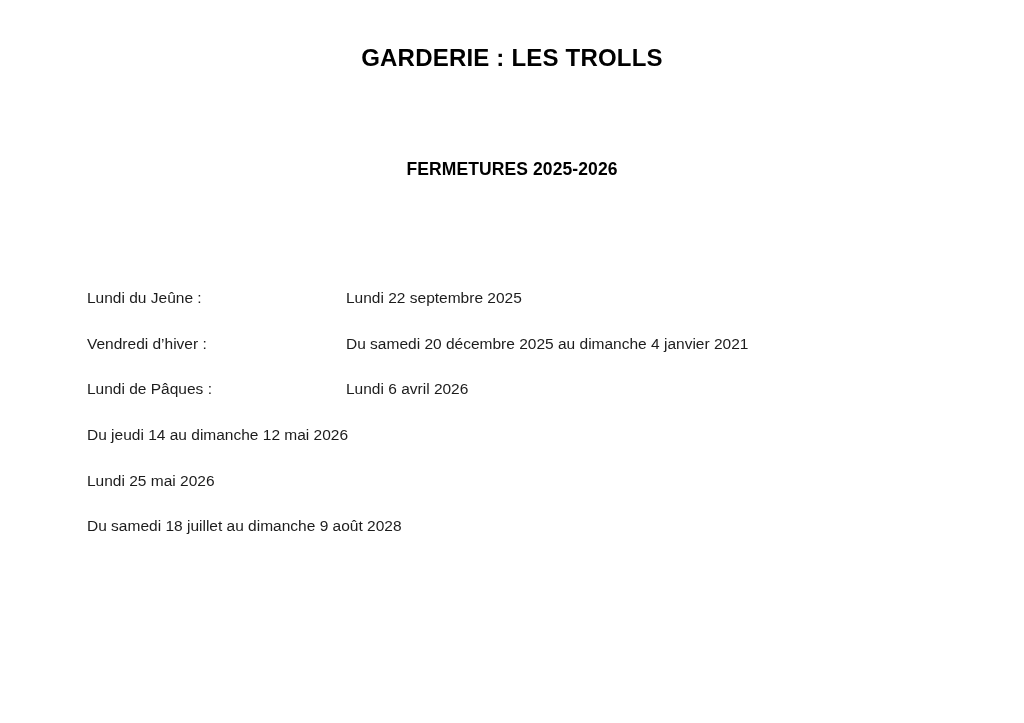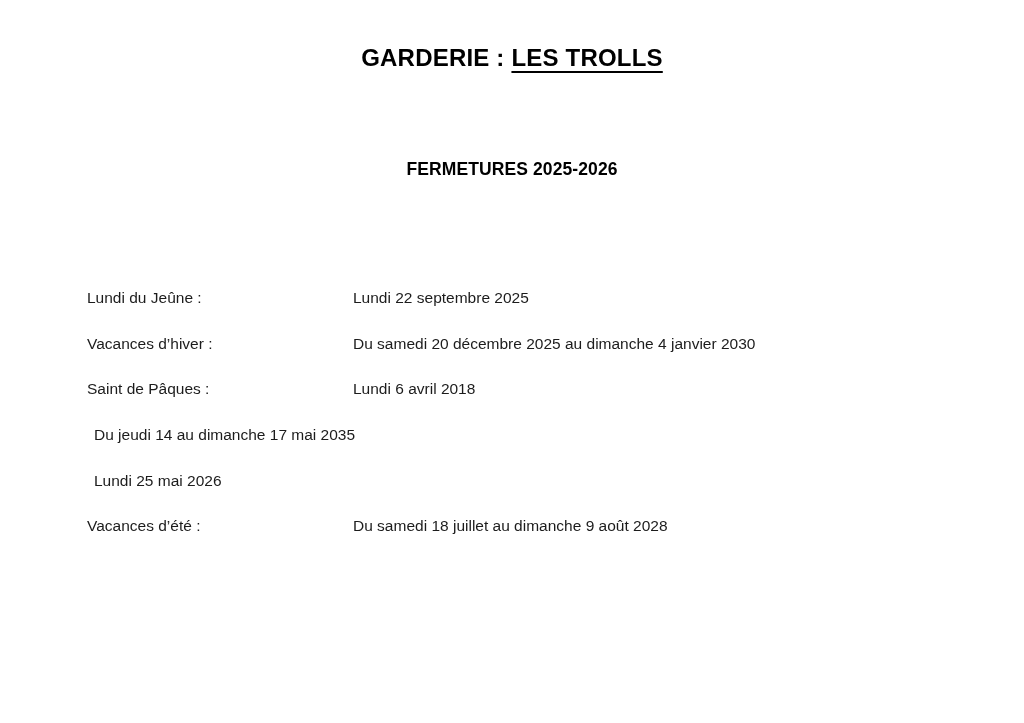"LES TROLLS" .doc-title .underlined { text-decoration: underline -> none }
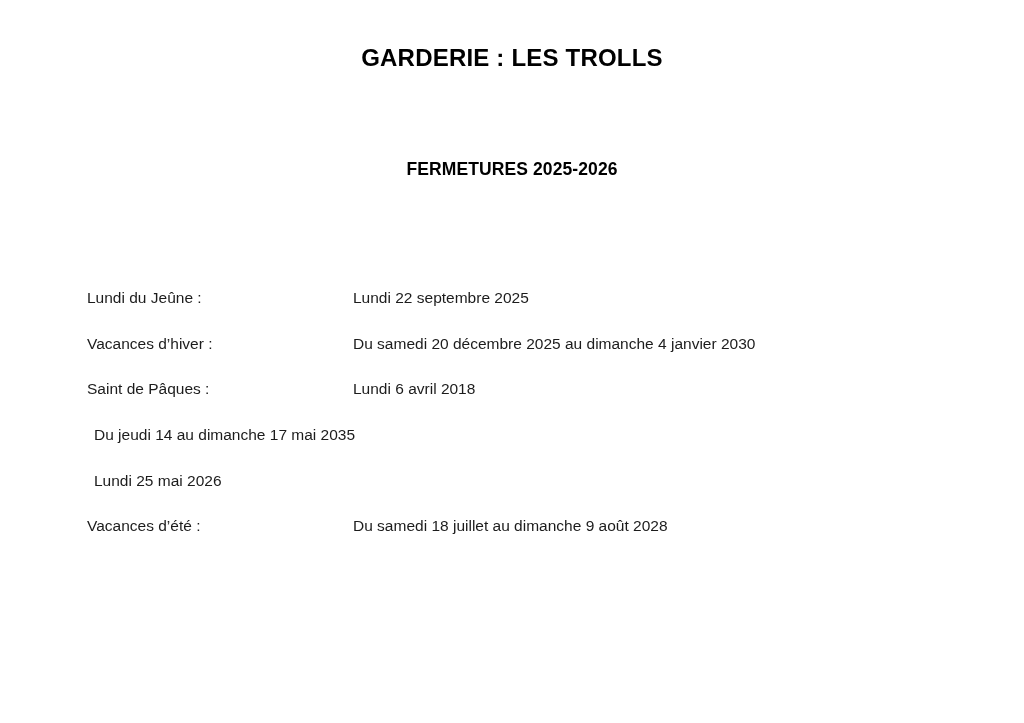"Lundi 22 septembre 2025" .closure-row .value { margin-left: 7px -> none }
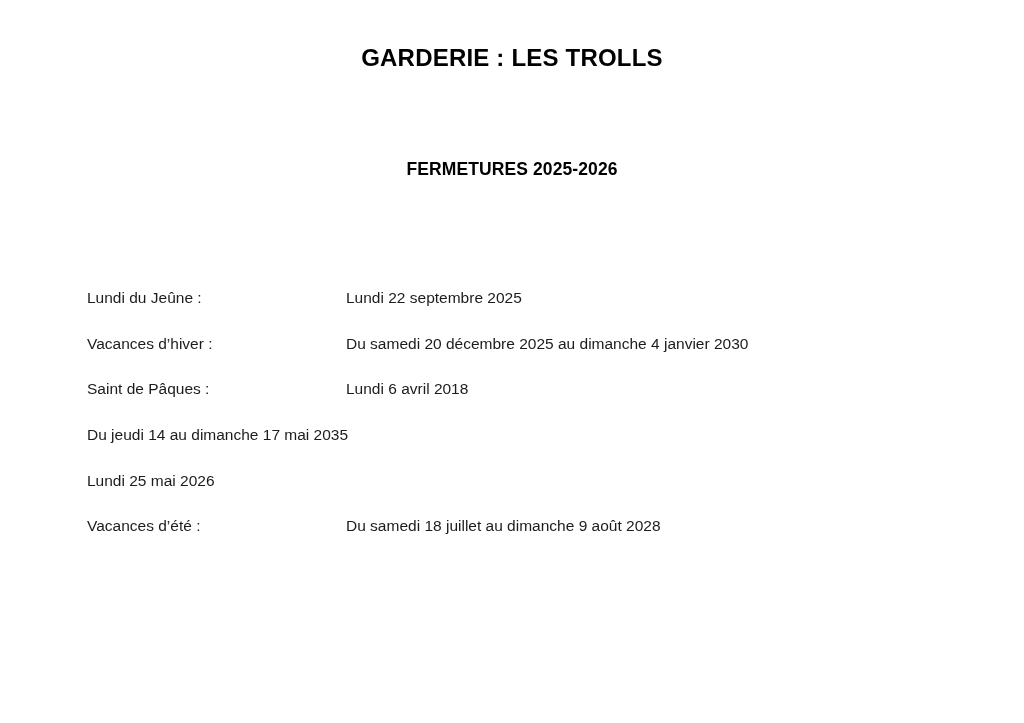"Vacances d’hiver :" span.label { text: Vacances -> Vendredi }
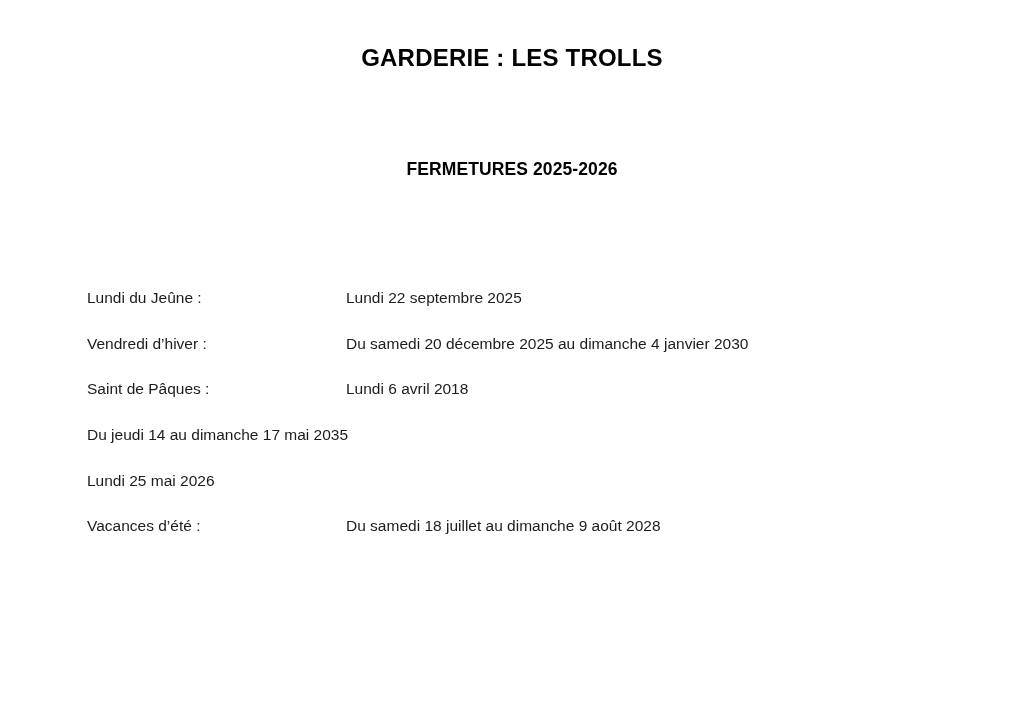"Du samedi 20 décembre 2025" span.value { text: 2030 -> 2021 }
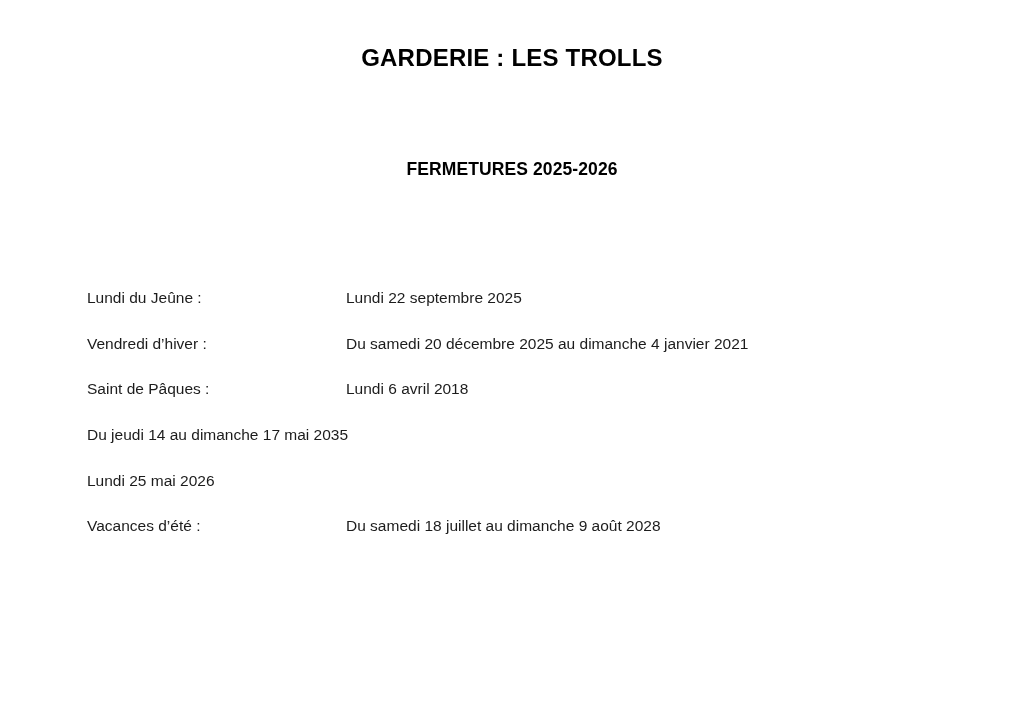"Saint de Pâques :" span.label { text: Saint -> Lundi }
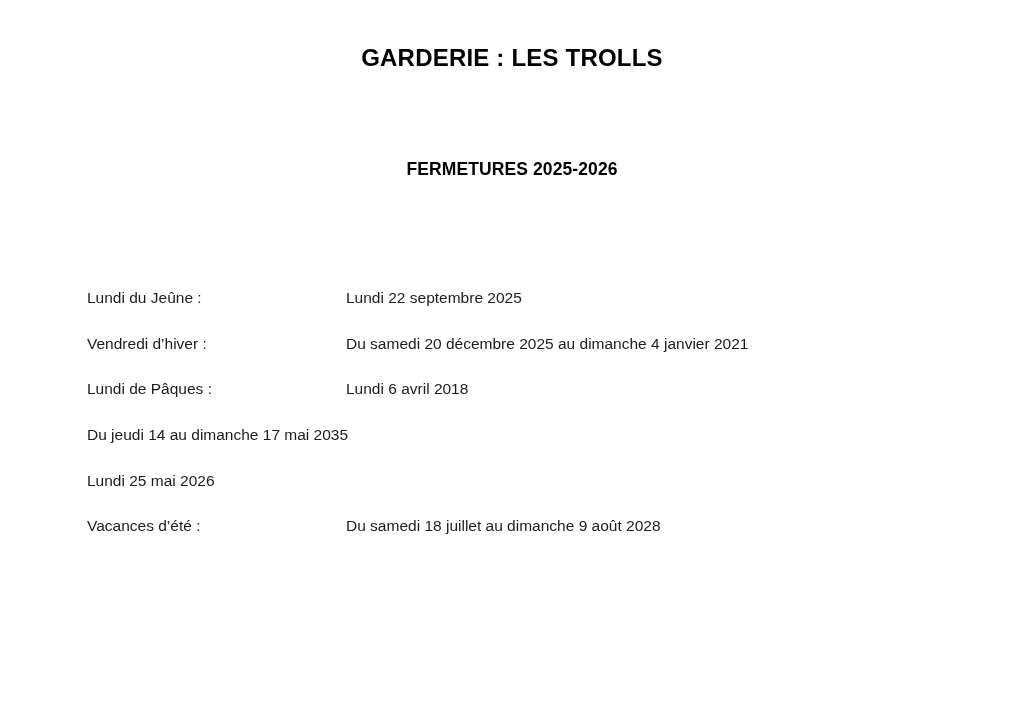"Lundi 6 avril 2018" span.value { text: 2018 -> 2026 }
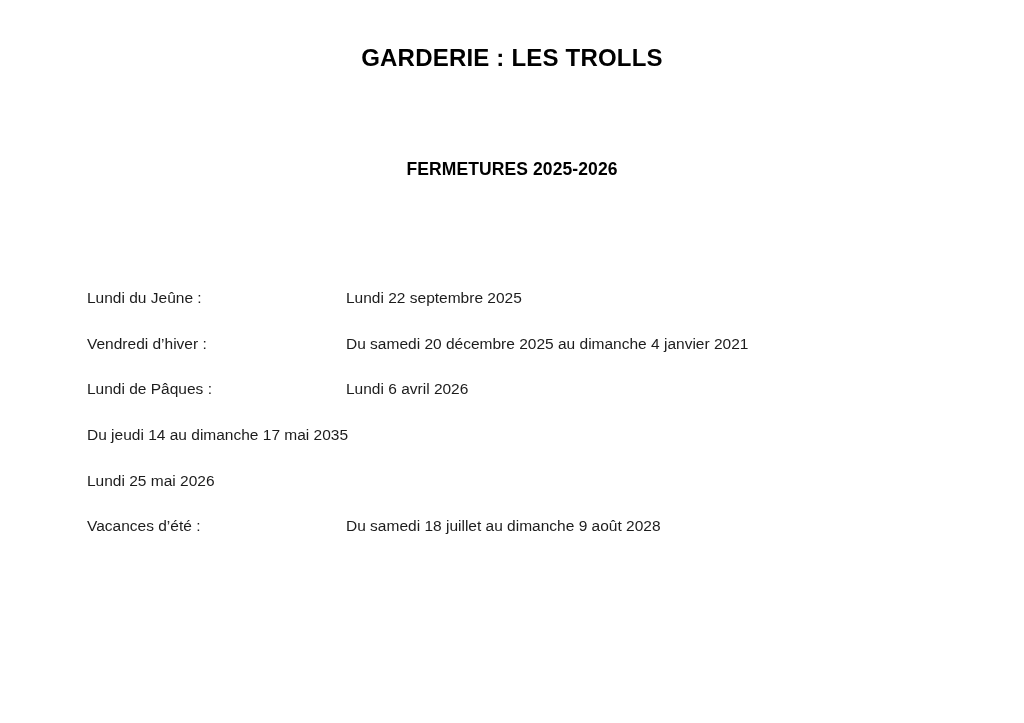"Du jeudi 14 au dimanche" span.value { text: 17 mai 2035 -> 12 mai 2026 }
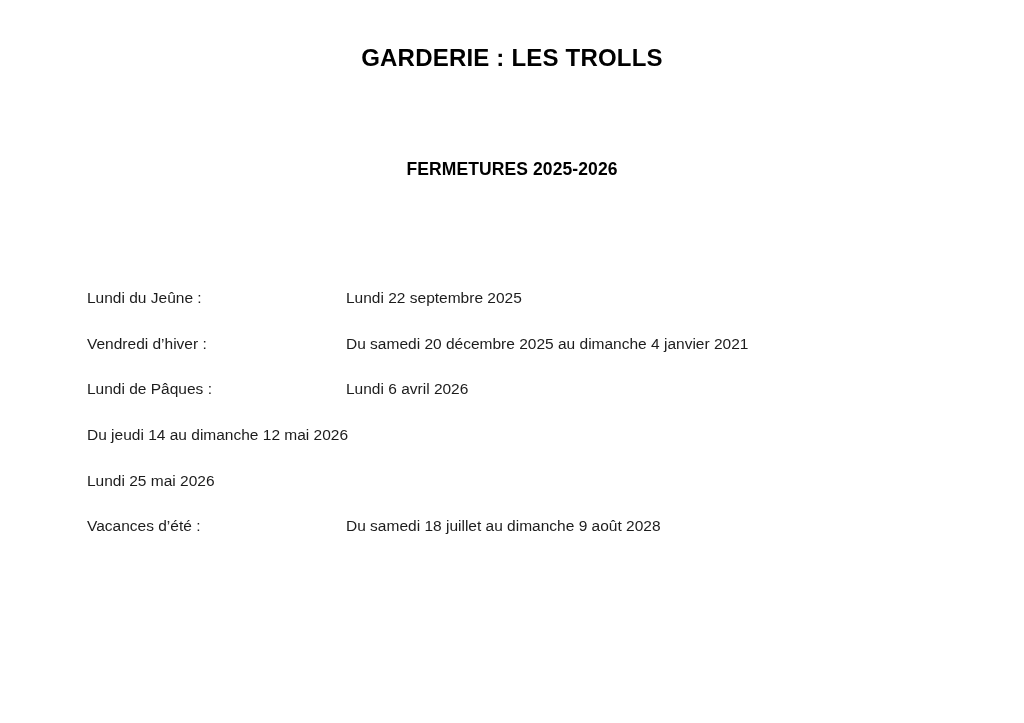"Vacances d’été :" span.label { html: <span>Vacances d’été :</span> -> none }
